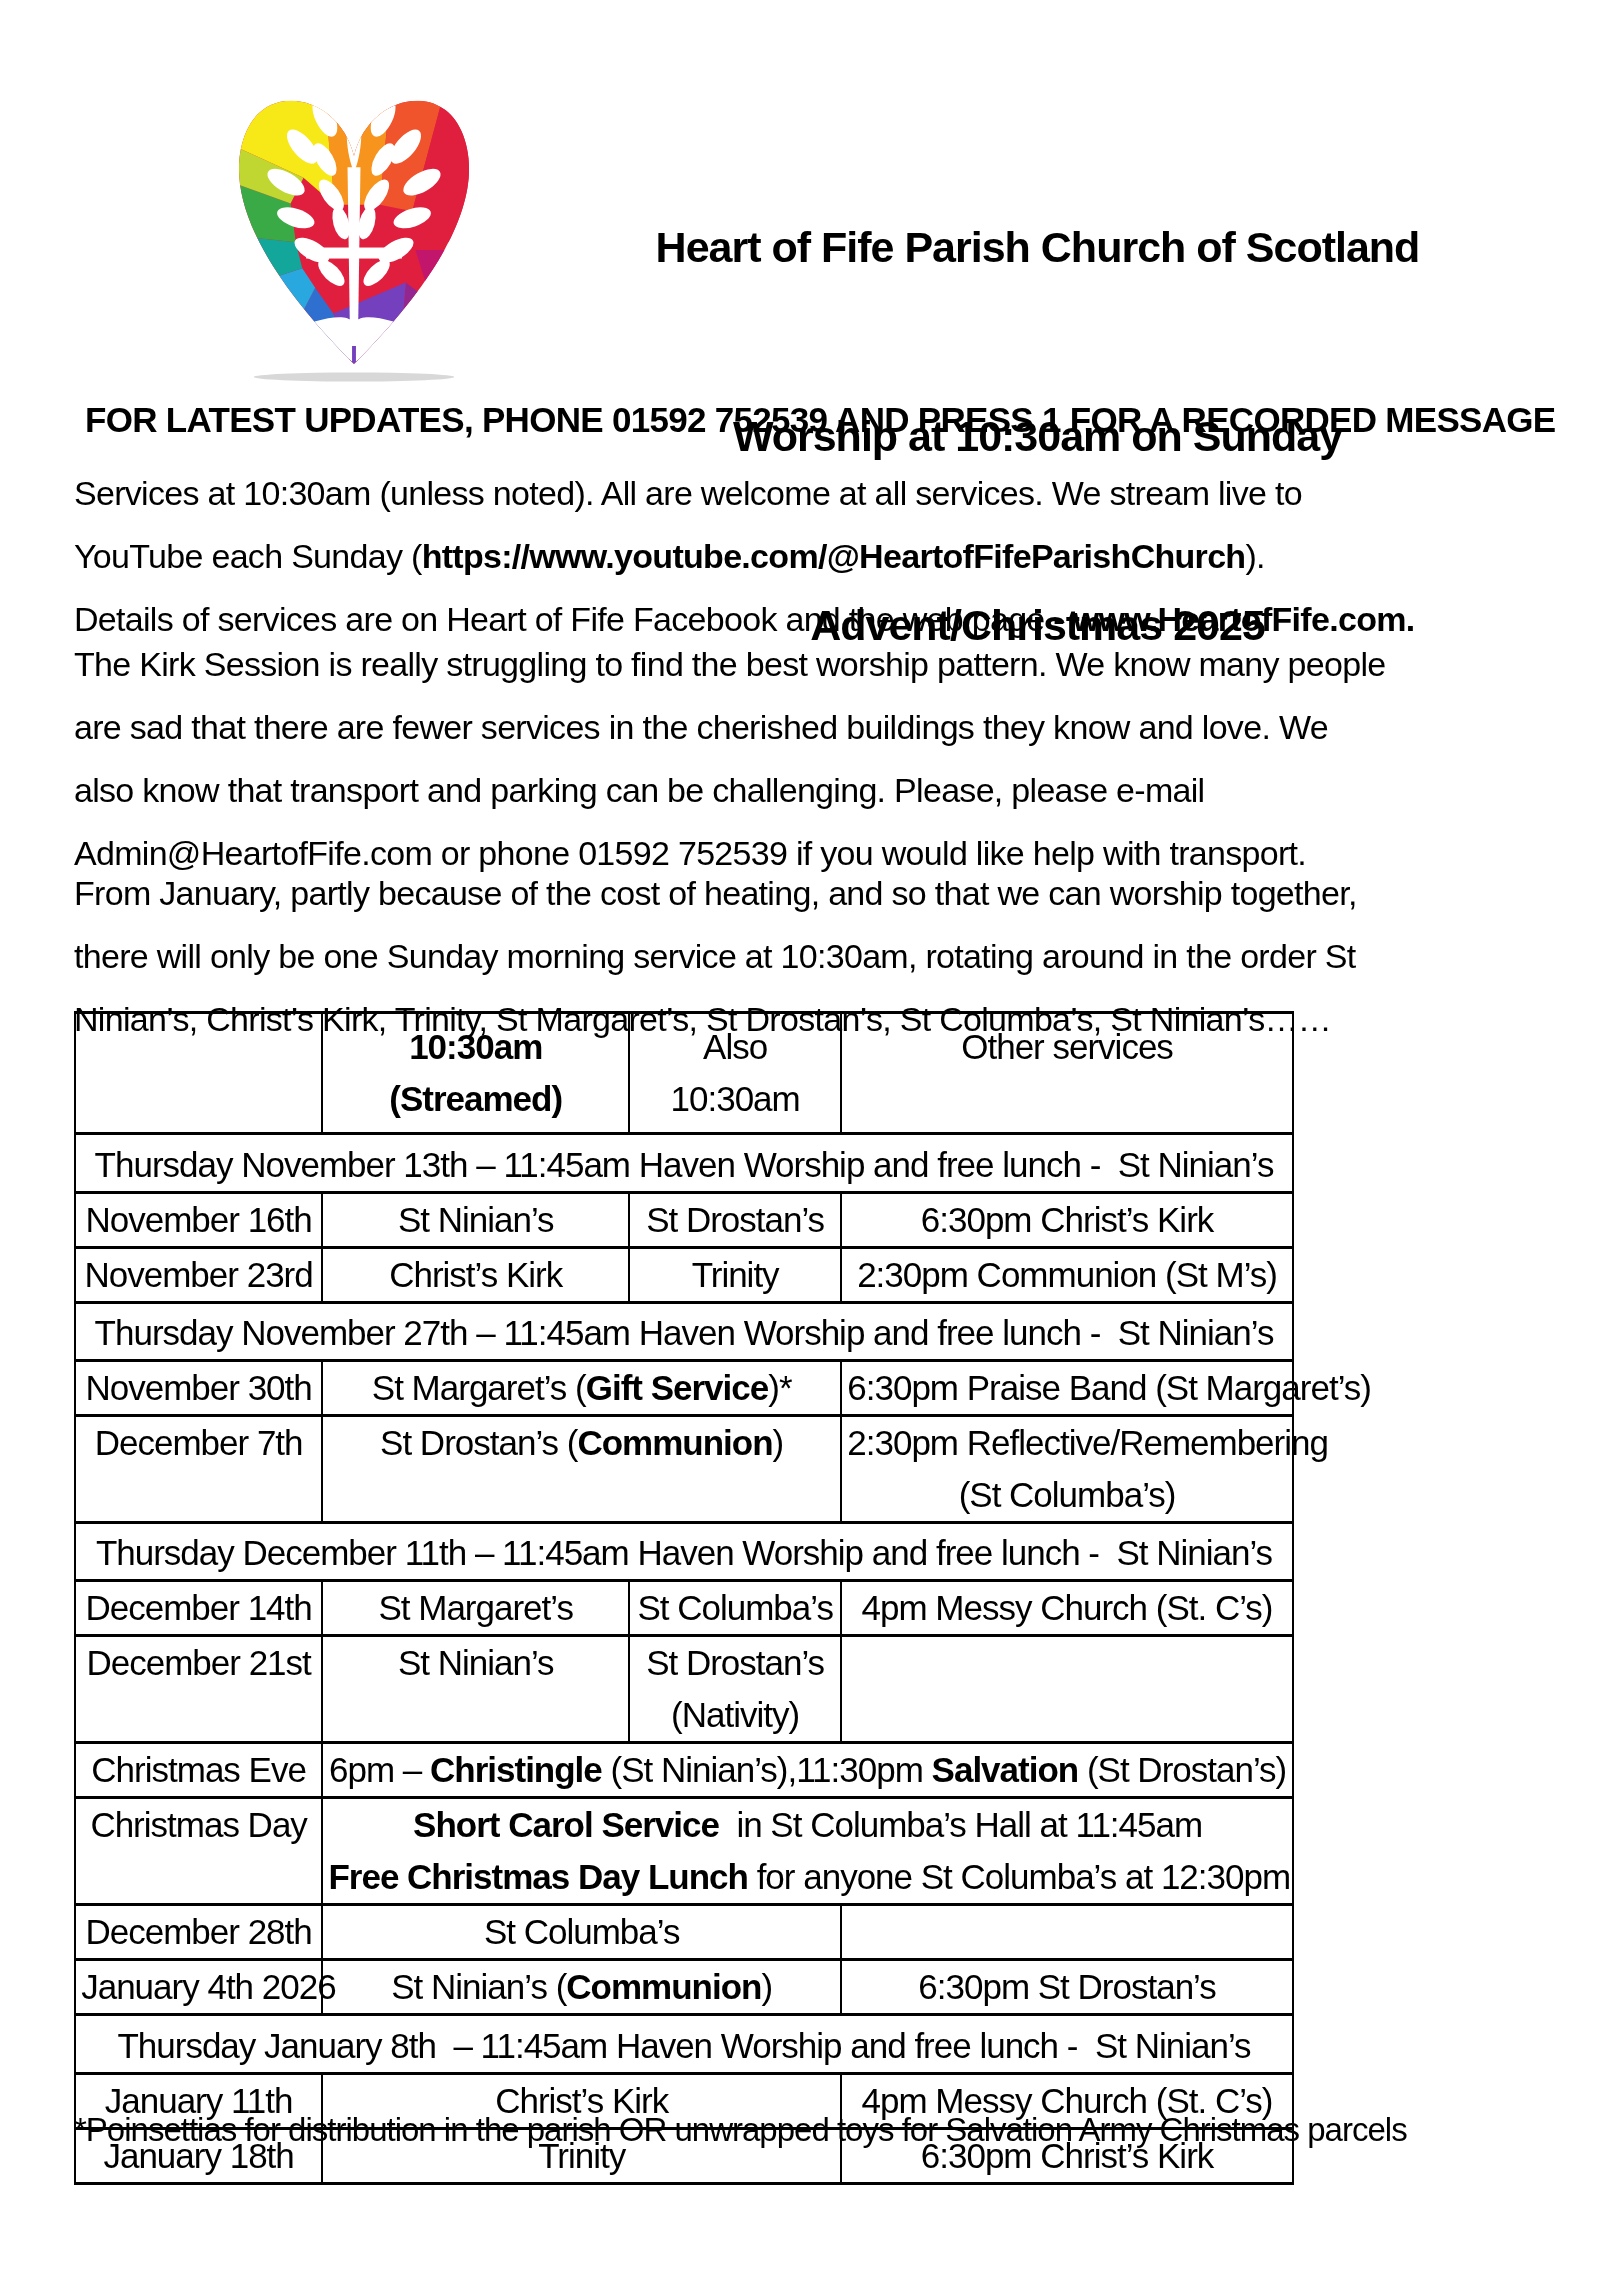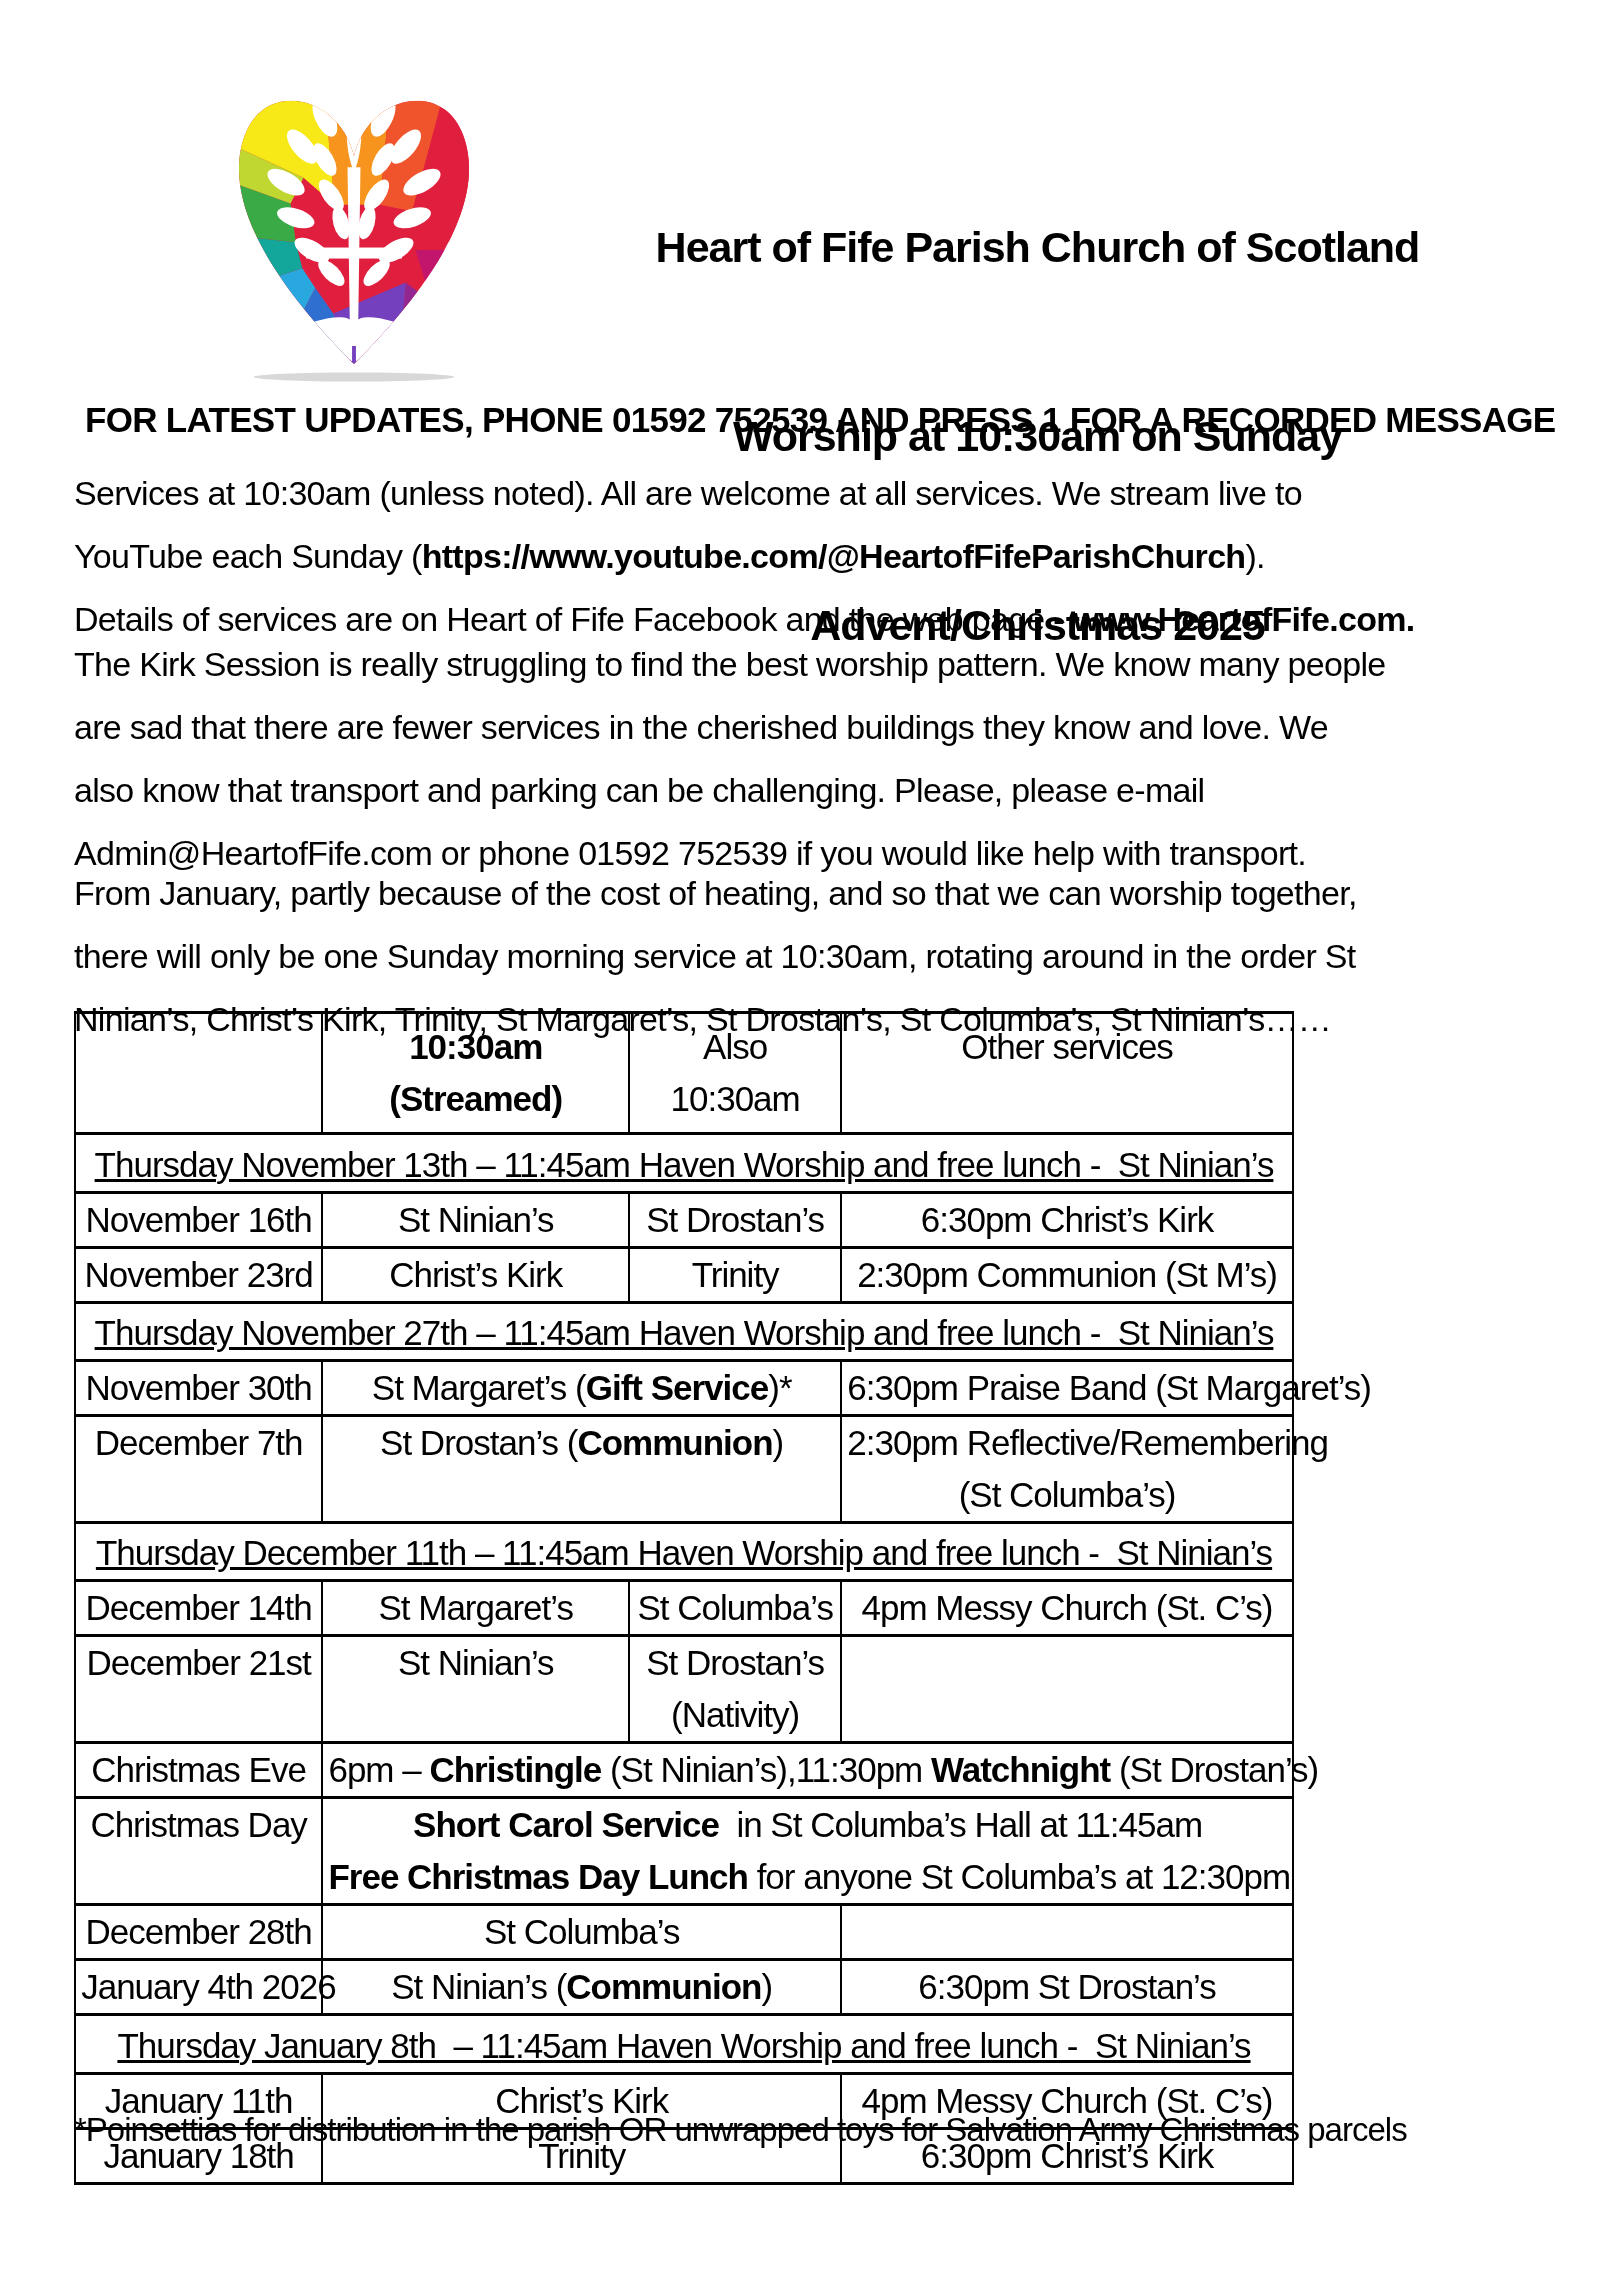"Thursday November 13th – 11:45am" table.schedule tr.note td { text-decoration: underline -> none }
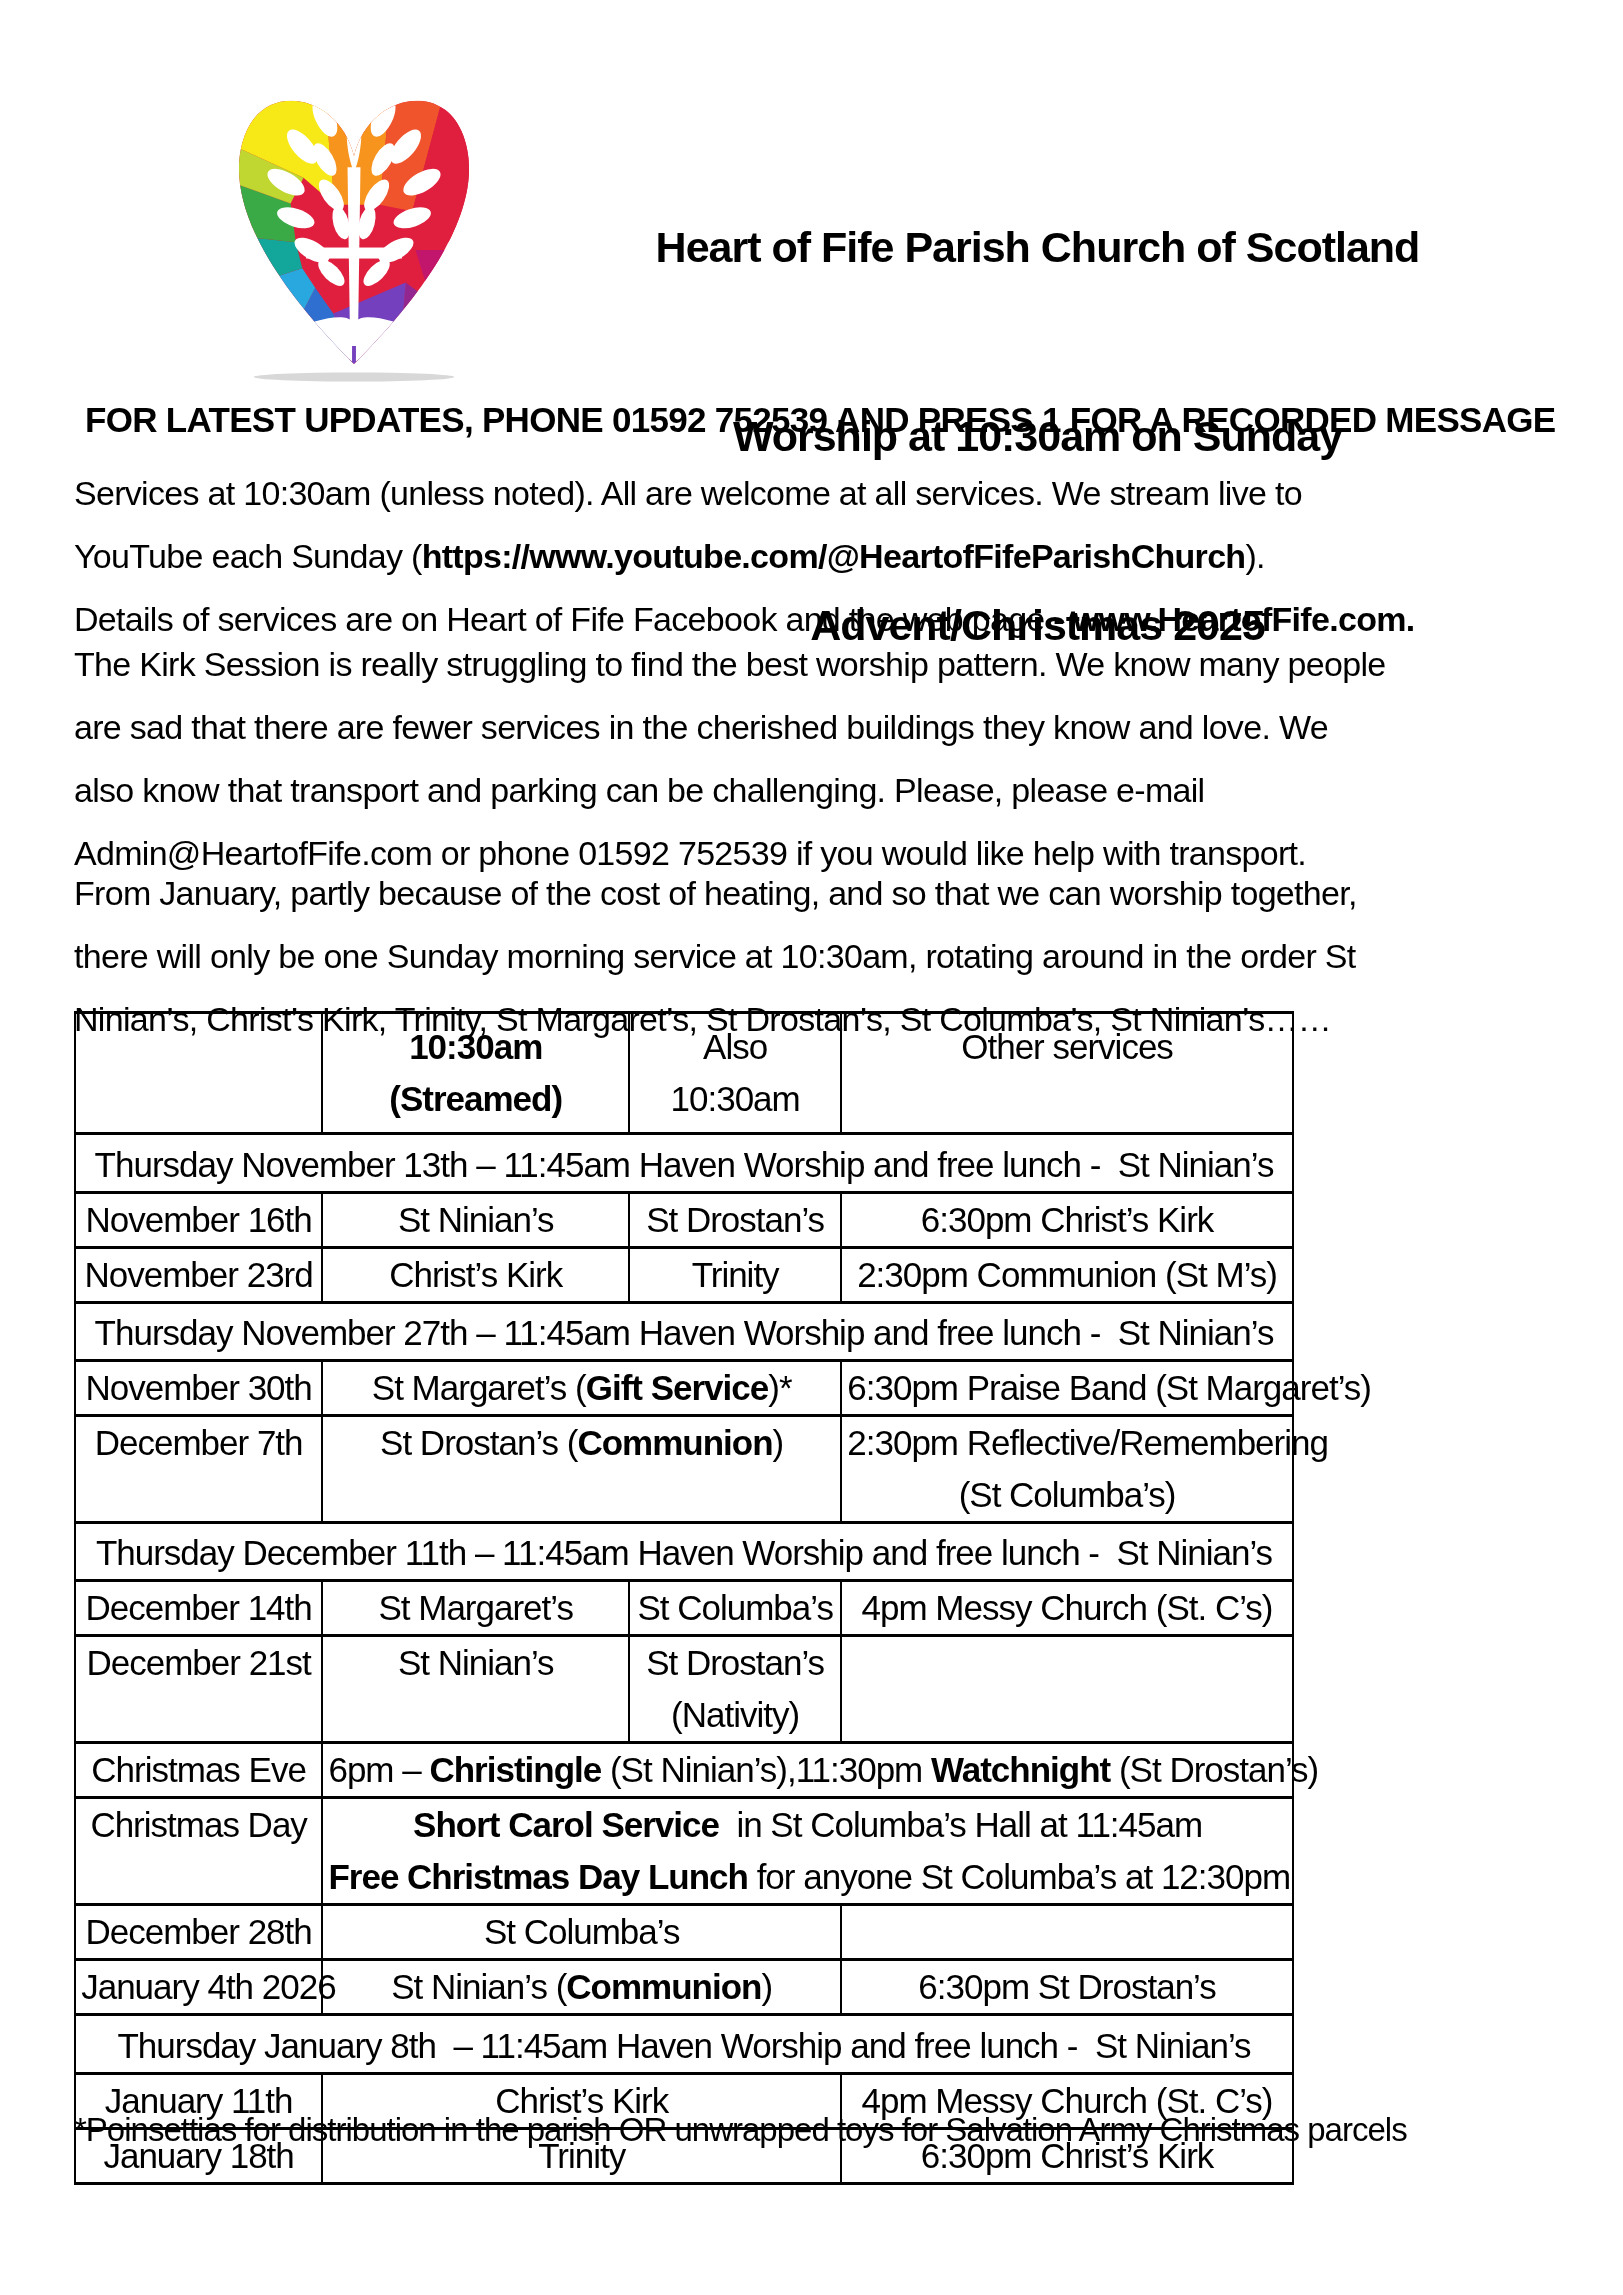"Watchnight" span.b { text: Watchnight -> Salvation }
